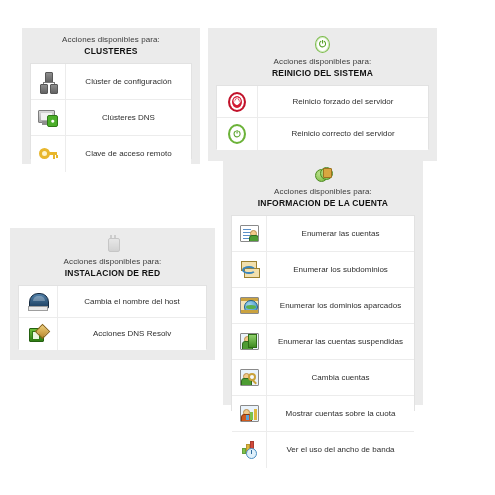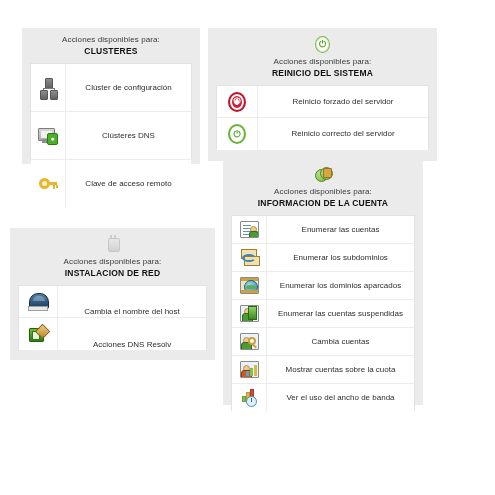"Clúster de configuración" #panel-clusters .row { height: 48px -> 36px }
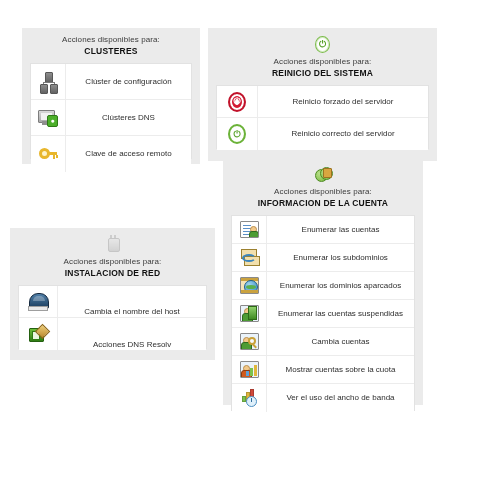"Enumerar las cuentas" #panel-account .row { height: 28px -> 36px }
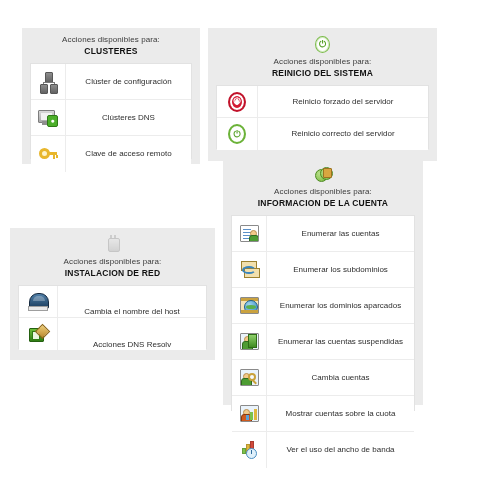"Cambia el nombre del host" #panel-network .row { align-items: flex-end -> none }
